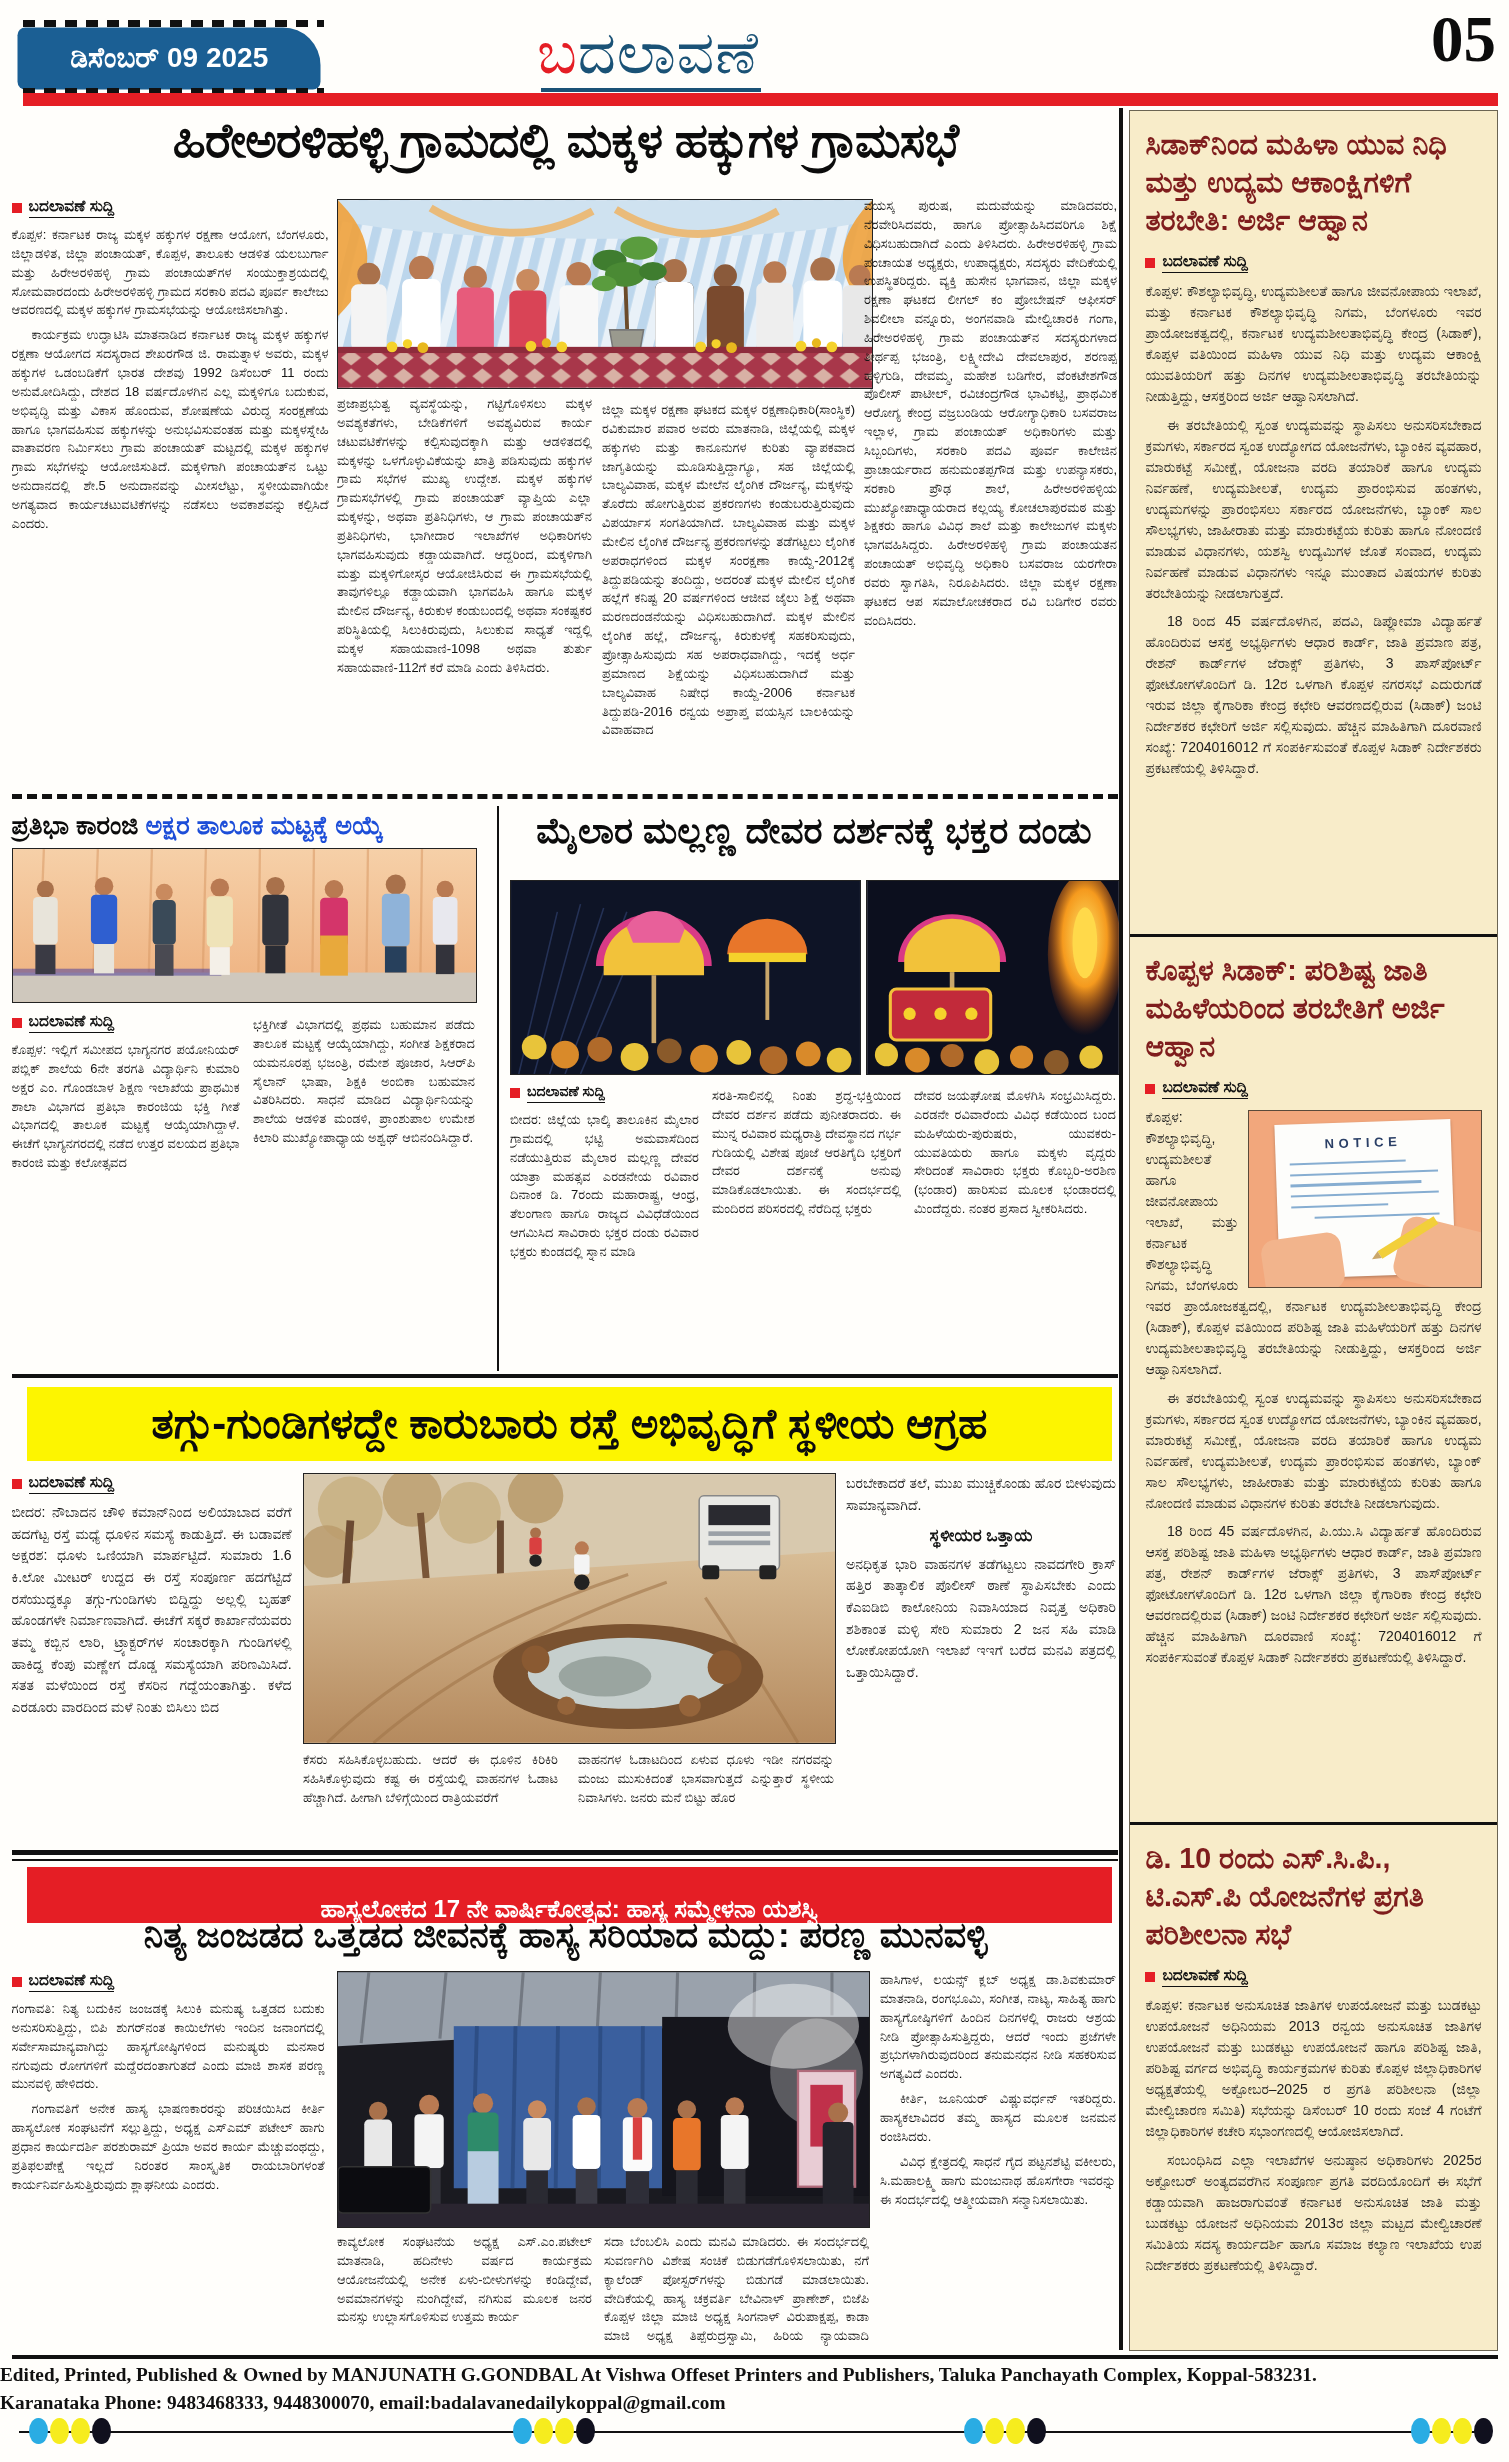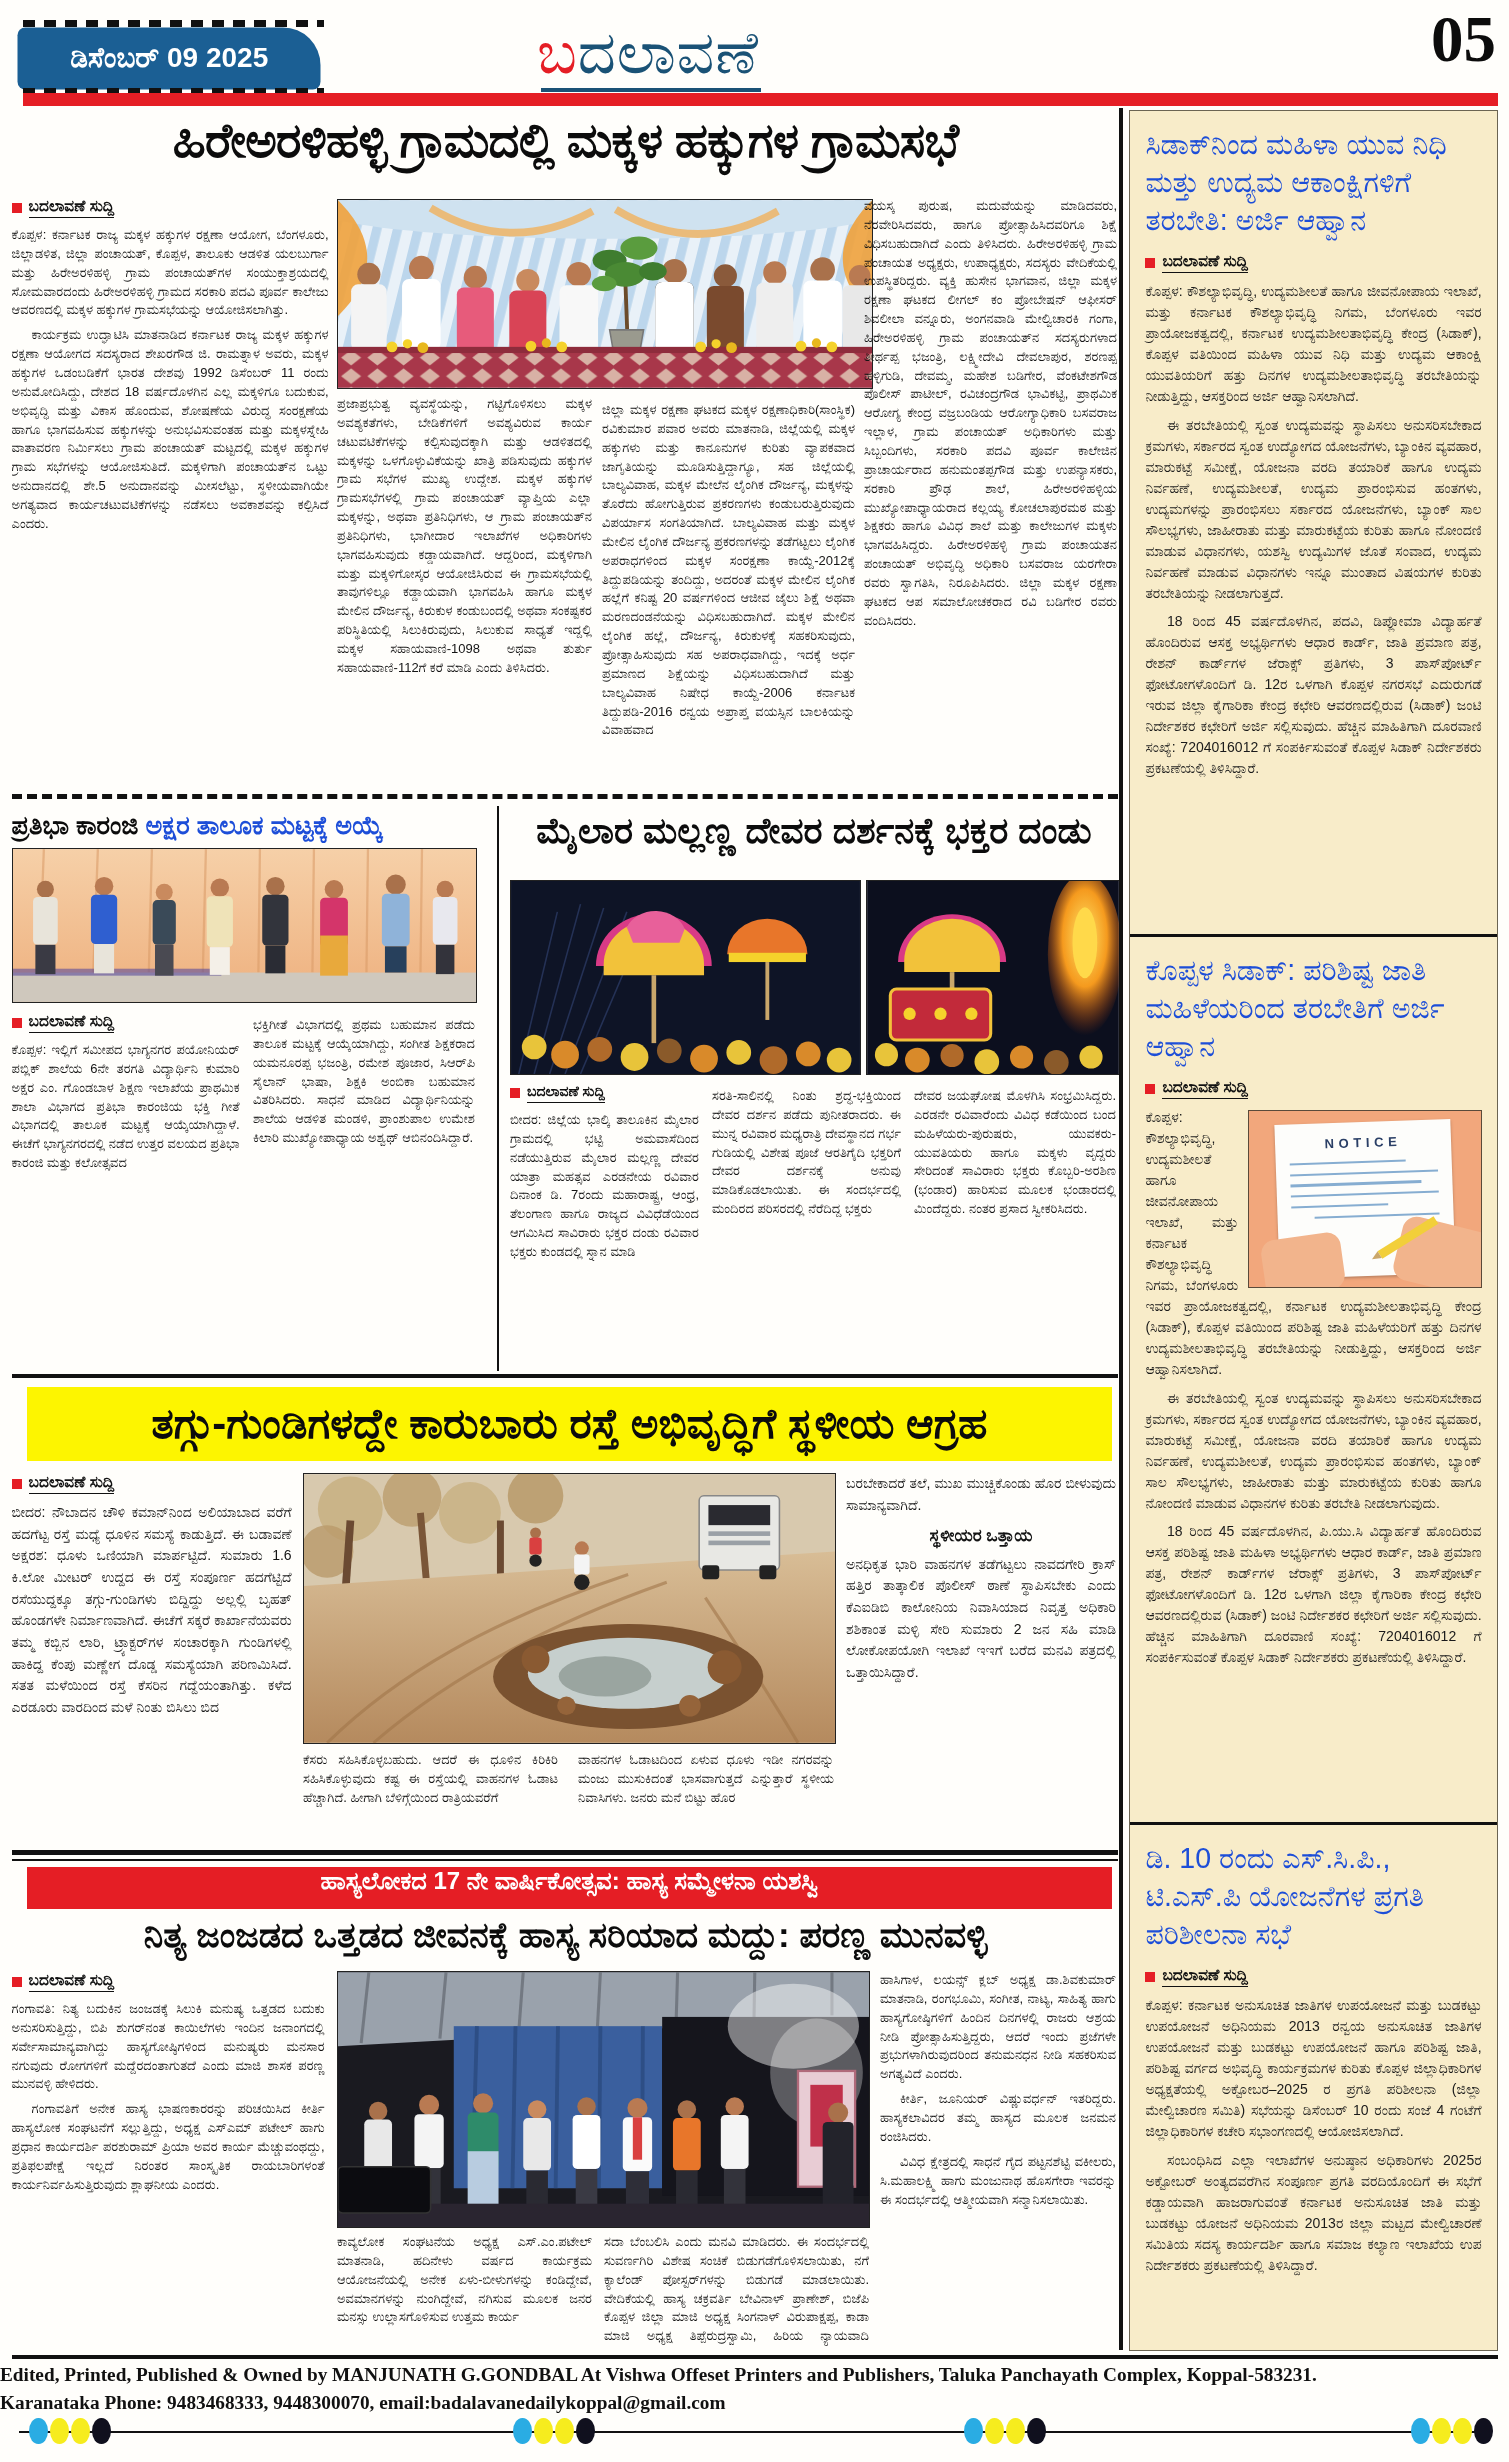"ಸಿಡಾಕ್‌ನಿಂದ ಮಹಿಳಾ ಯುವ ನಿಧಿ ಮತ್ತು" .sb-headline { color: #1d4ed8 -> #7f1d1d; font-weight: normal -> bold }
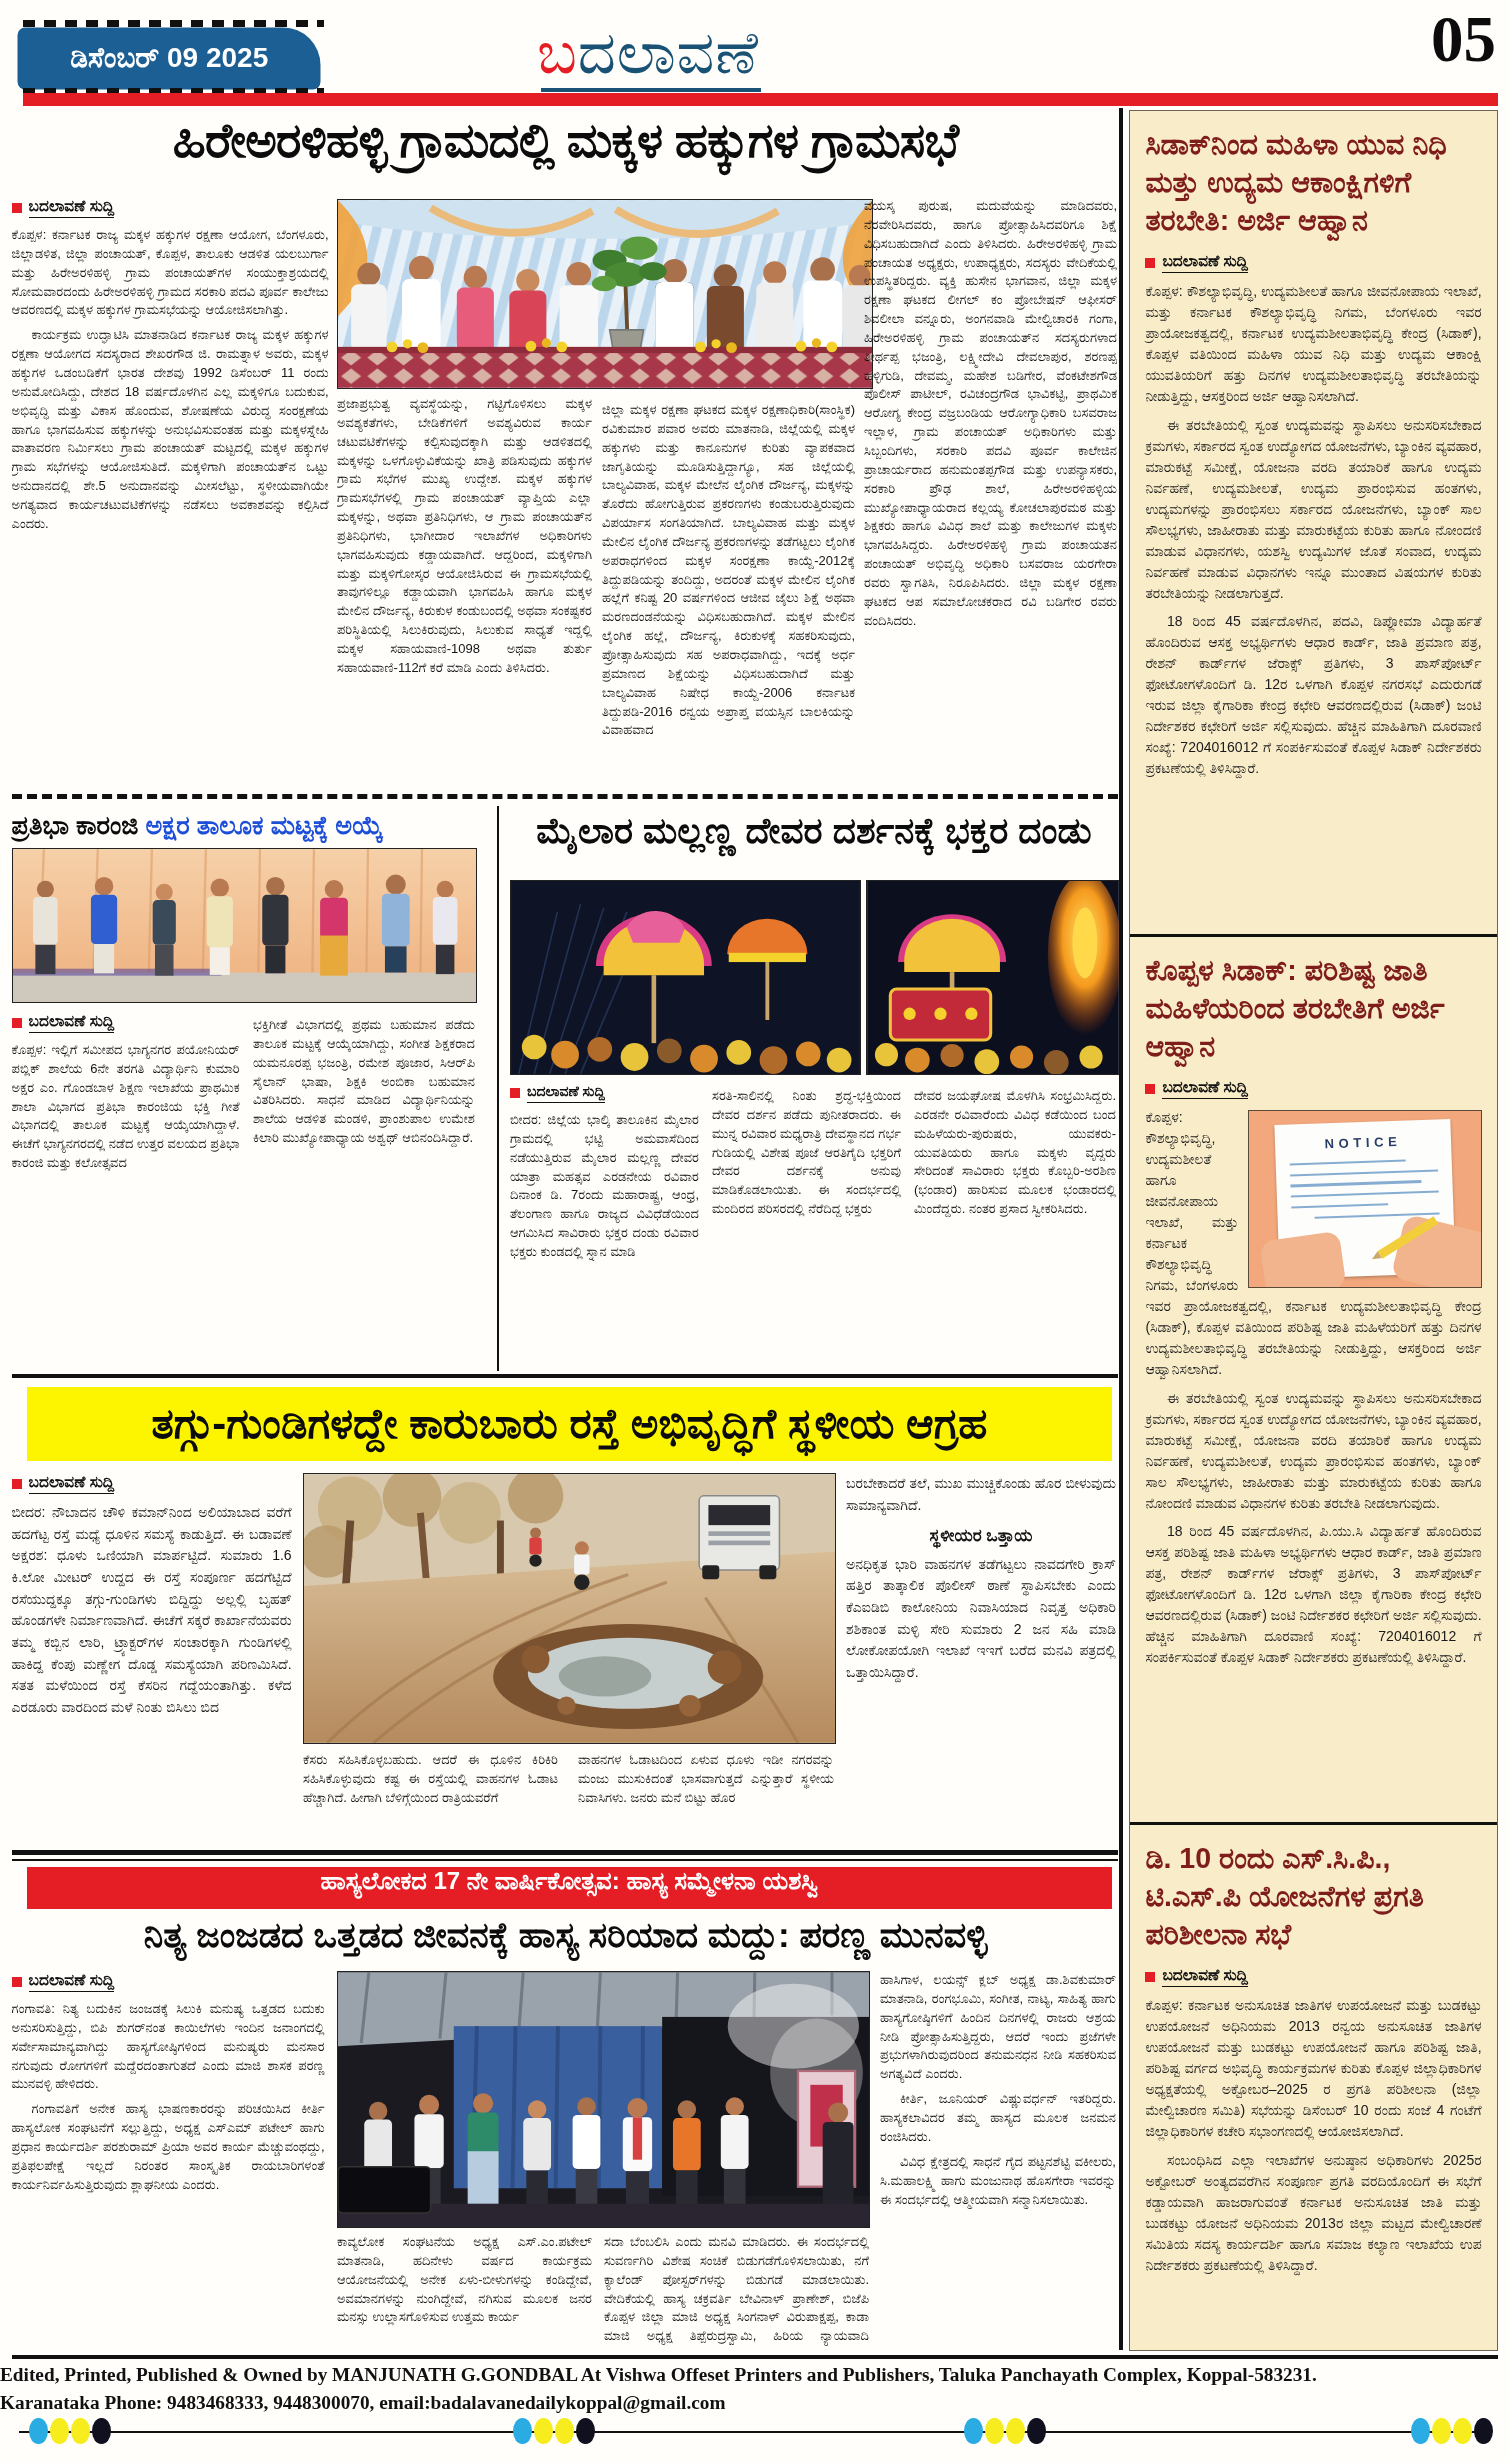"ಹಾಸ್ಯಲೋಕದ 17 ನೇ ವಾರ್ಷಿಕೋತ್ಸವ: ಹಾಸ್ಯ" .kicker-band { align-items: flex-start -> flex-end; height: 42px -> 56px }
